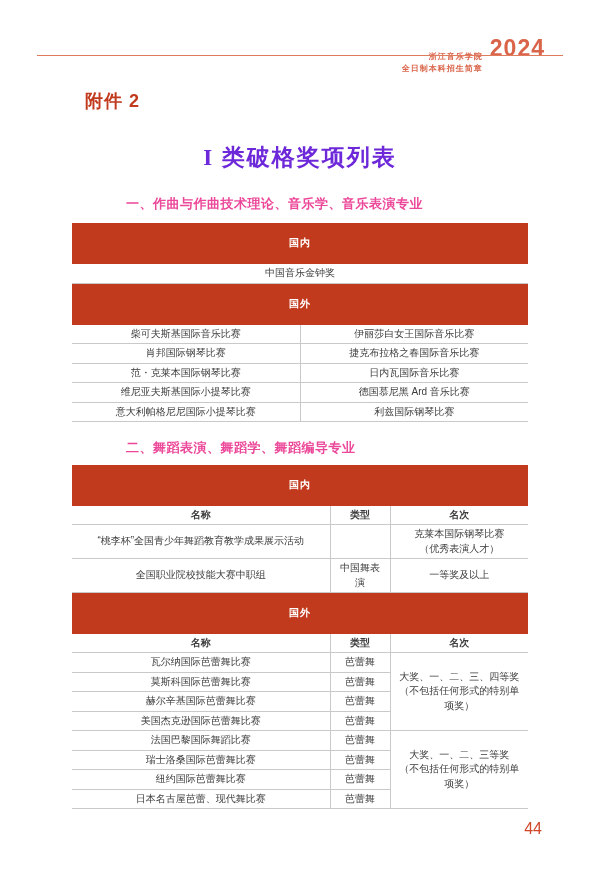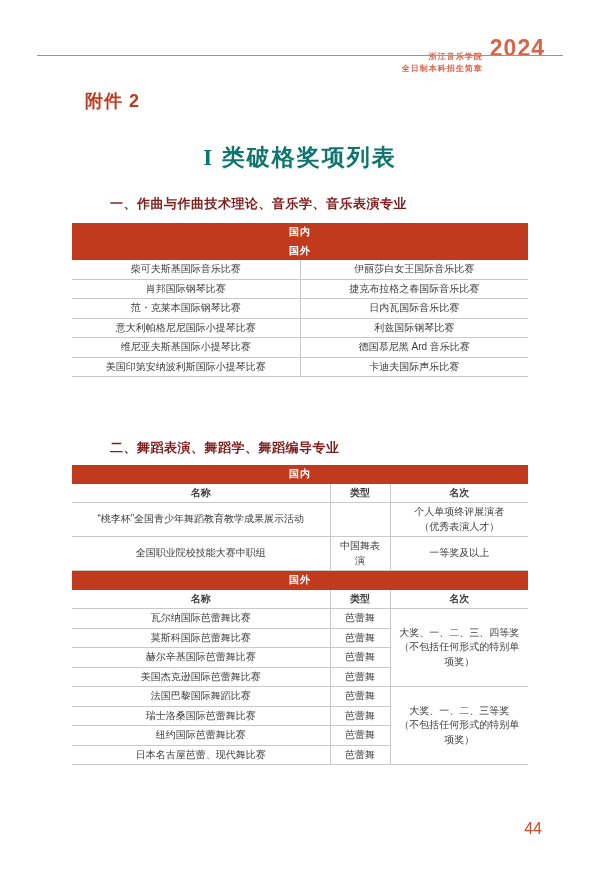"I 类破格奖项列表" .doc-title { color: #0f766e -> #6d28d9 }
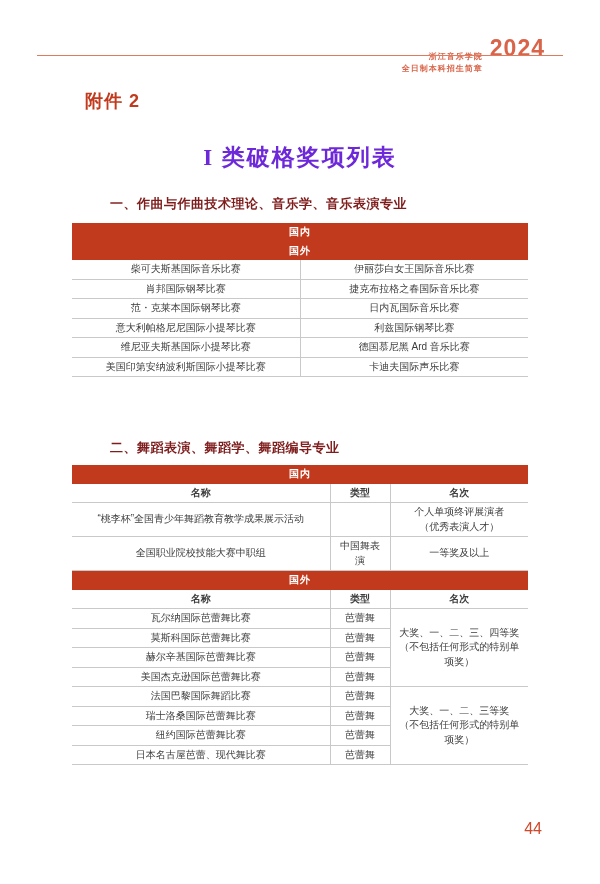"一、作曲与作曲技术理论、音乐学、音乐表演专业" .sec-heading { color: #7f1d1d -> #ec4899; left: 110px -> 126px }
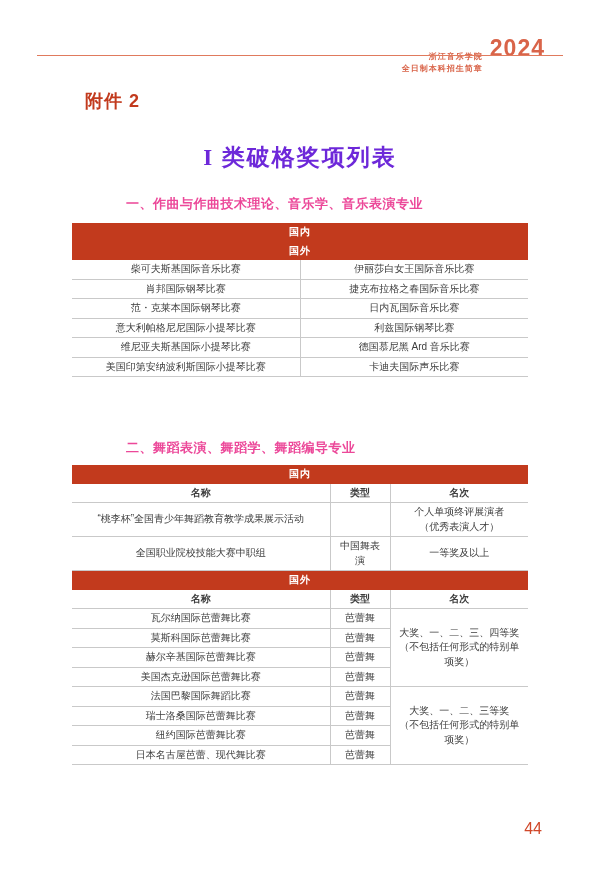"国内" tr.bar td { padding: 2px 4px -> 13px 4px }
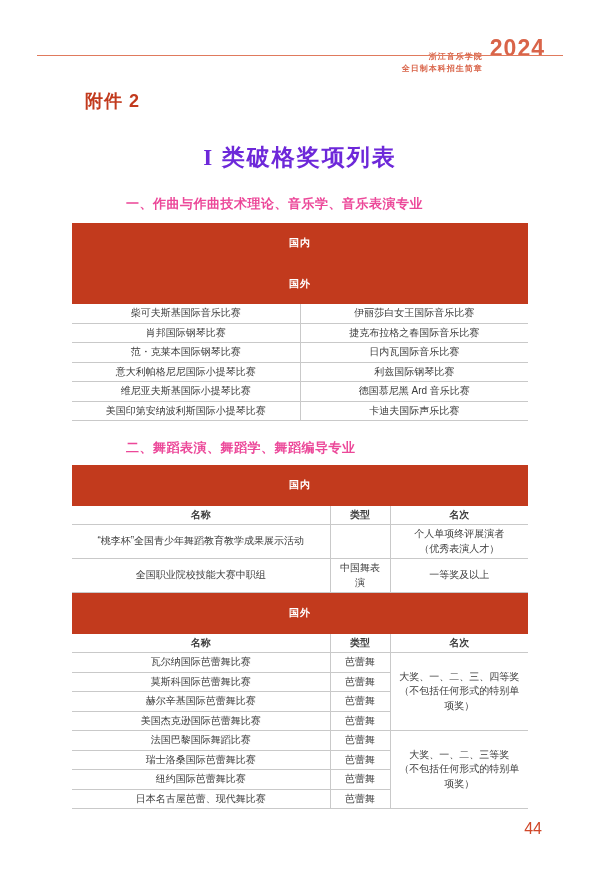"中国音乐金钟奖" tr { html: none -> <tr> <td>中国音乐金钟奖</td> </tr> }
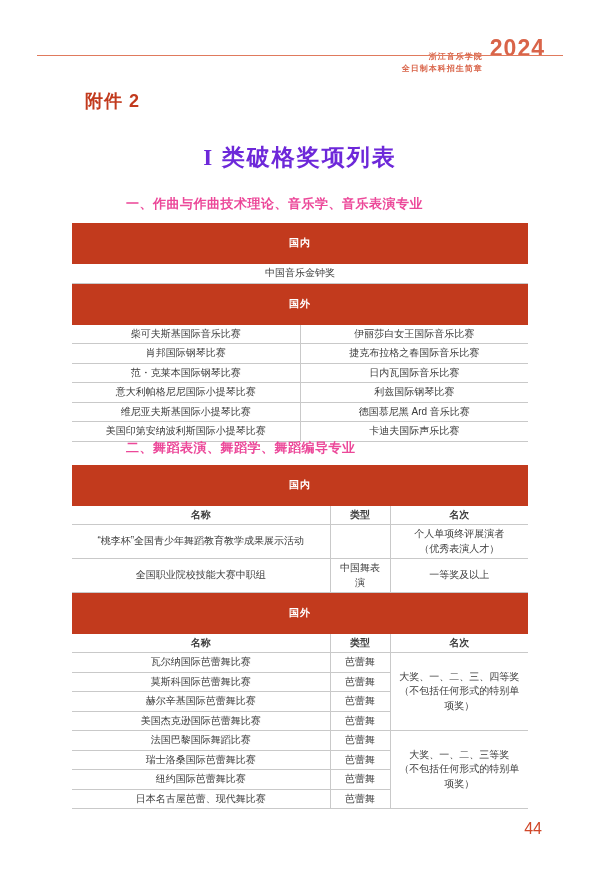"意大利帕格尼尼国际小提琴比赛" tr { order: before "维尼亚夫斯基国际小提琴比赛" -> after "维尼亚夫斯基国际小提琴比赛" }
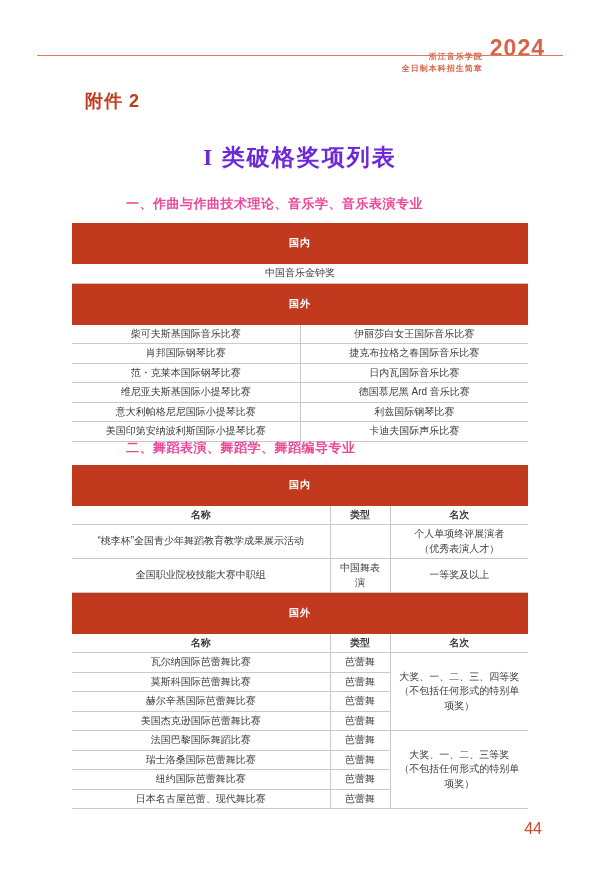"美国印第安纳波利斯国际小提琴比赛" tr { html: <tr> <td>美国印第安纳波利斯国际小提琴比赛</td> <td>卡迪夫国际声乐比赛</td> </tr> -> none }
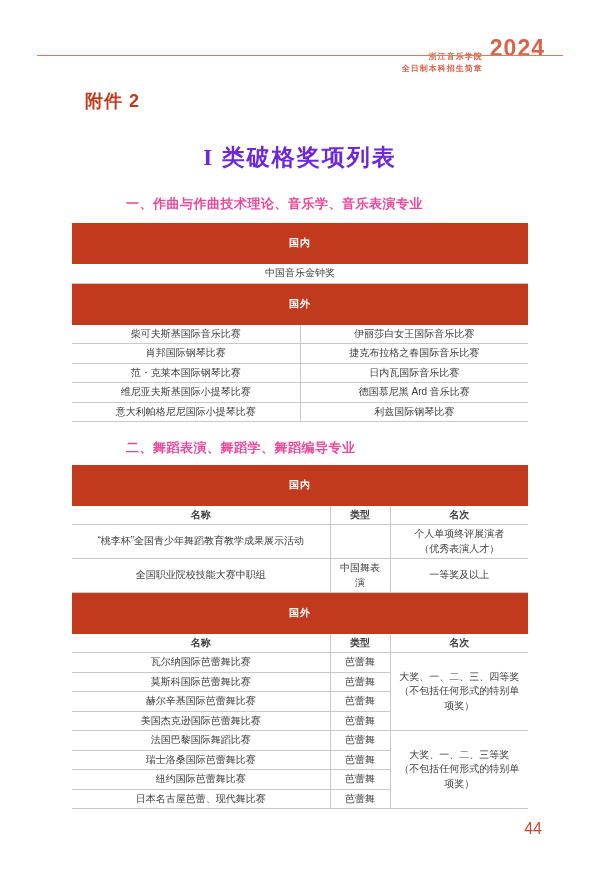"个人单项终评展演者" td.vl { text: 个人单项终评展演者 -> 克莱本国际钢琴比赛 }
